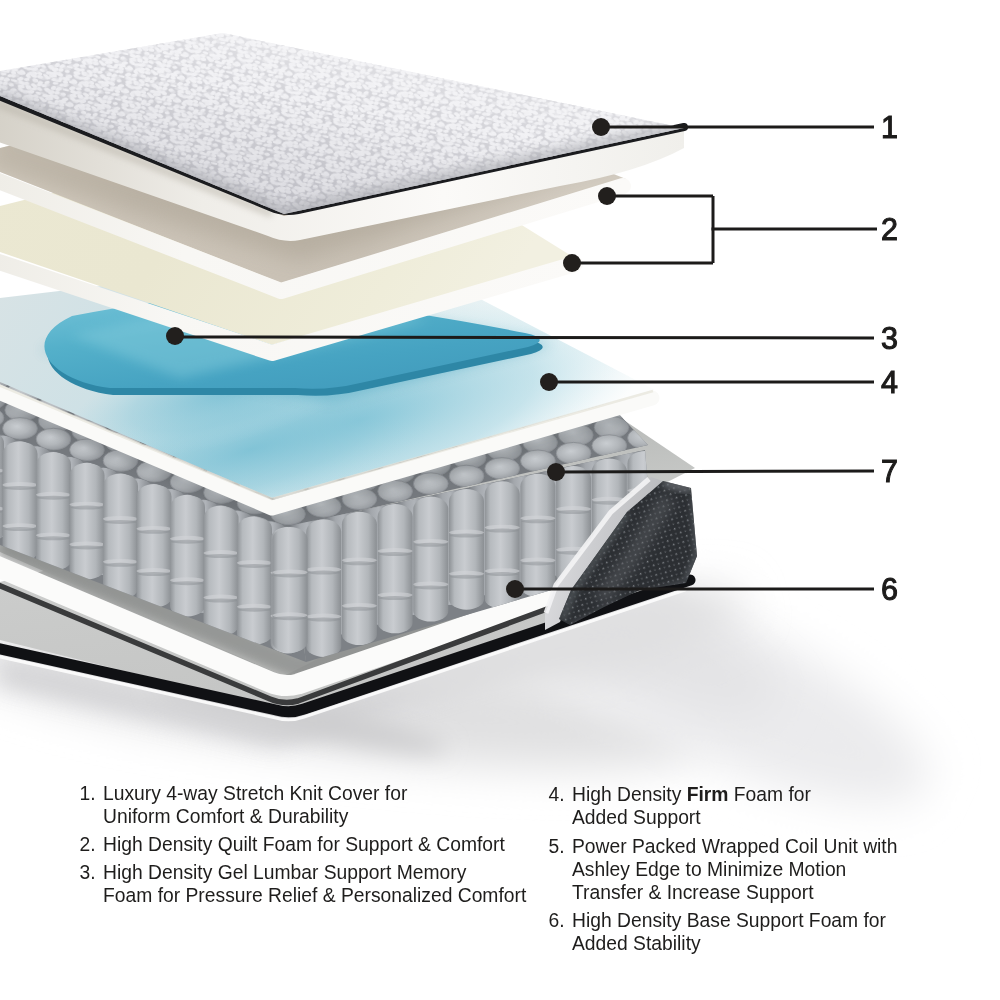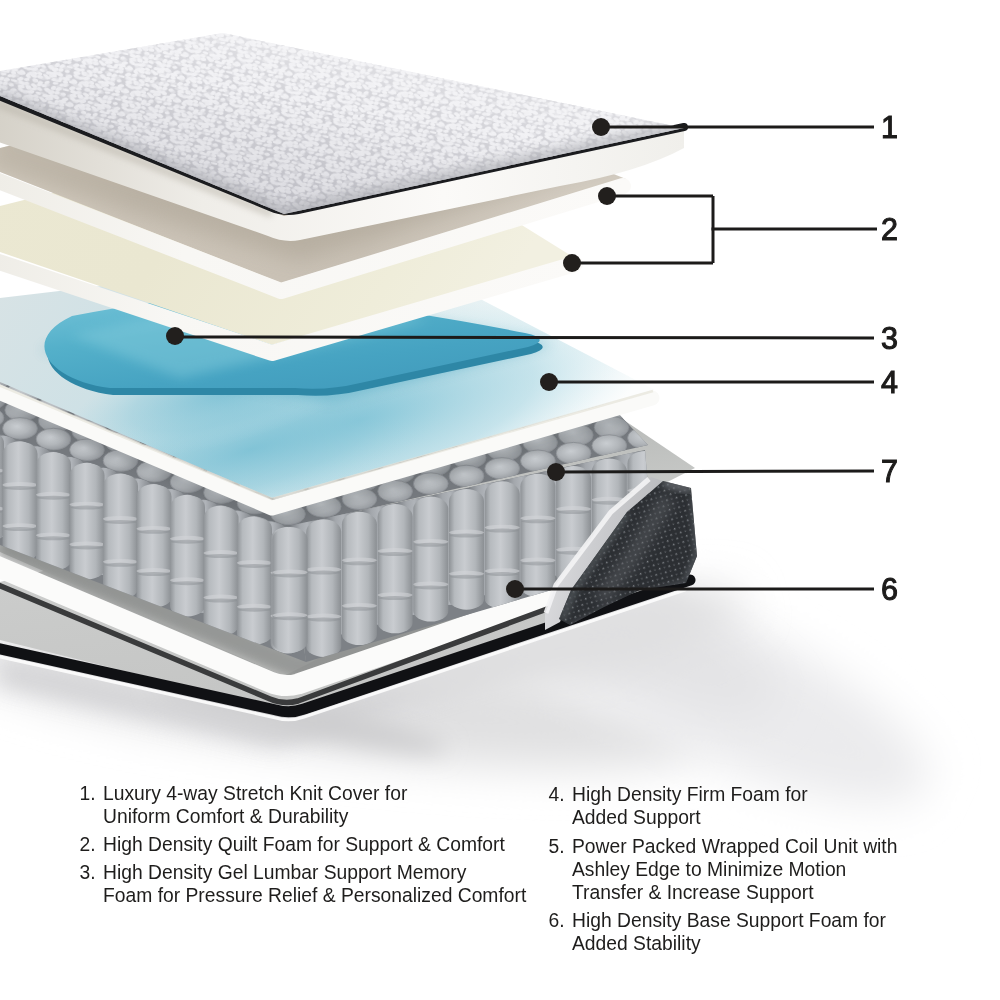"Firm" b { font-weight: normal -> bold }
